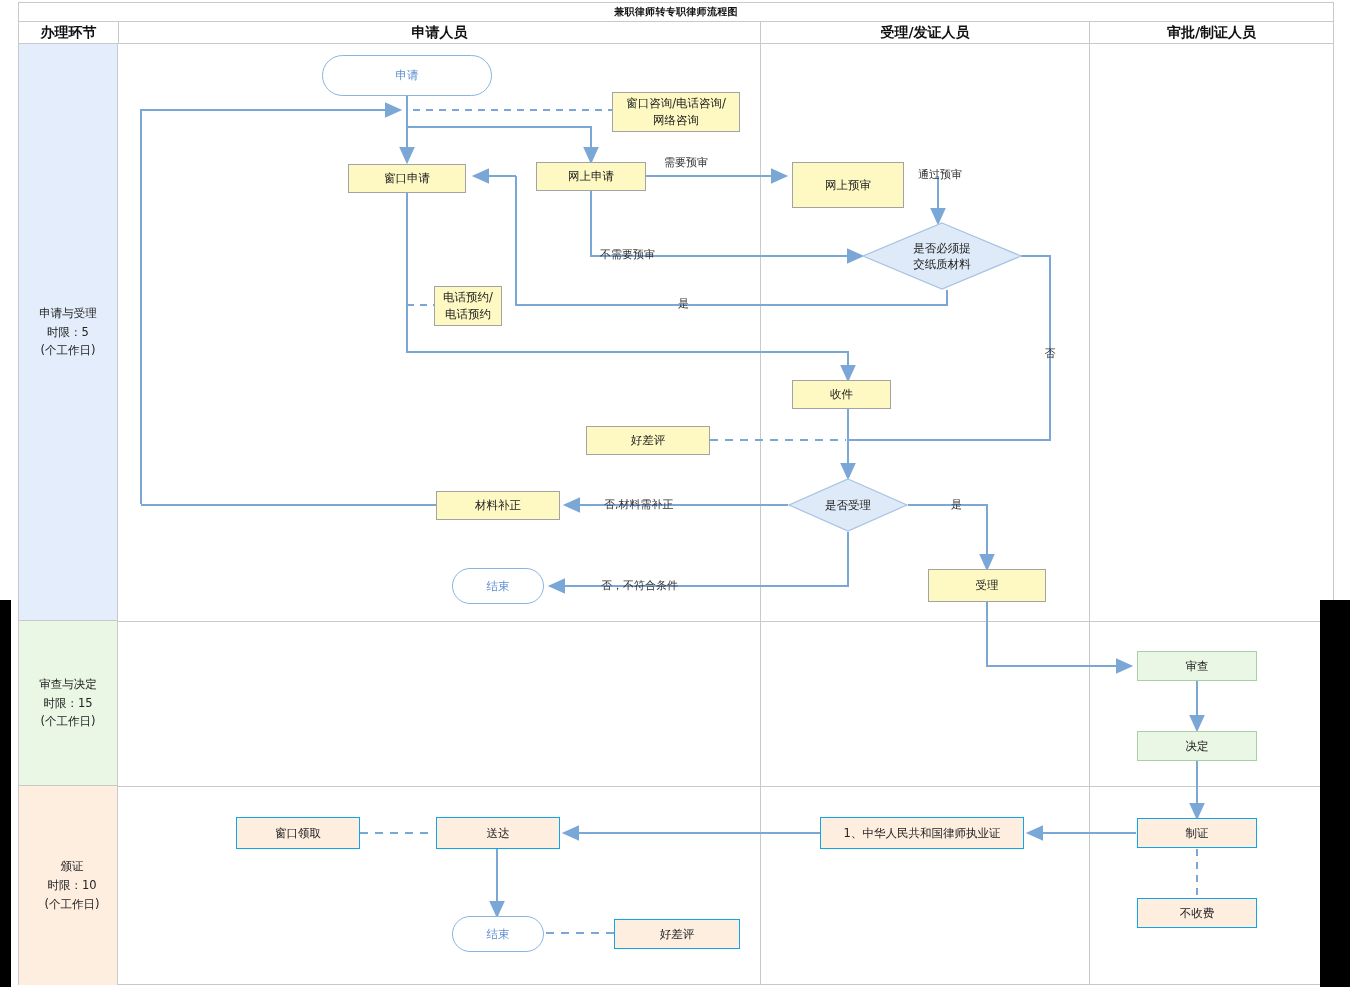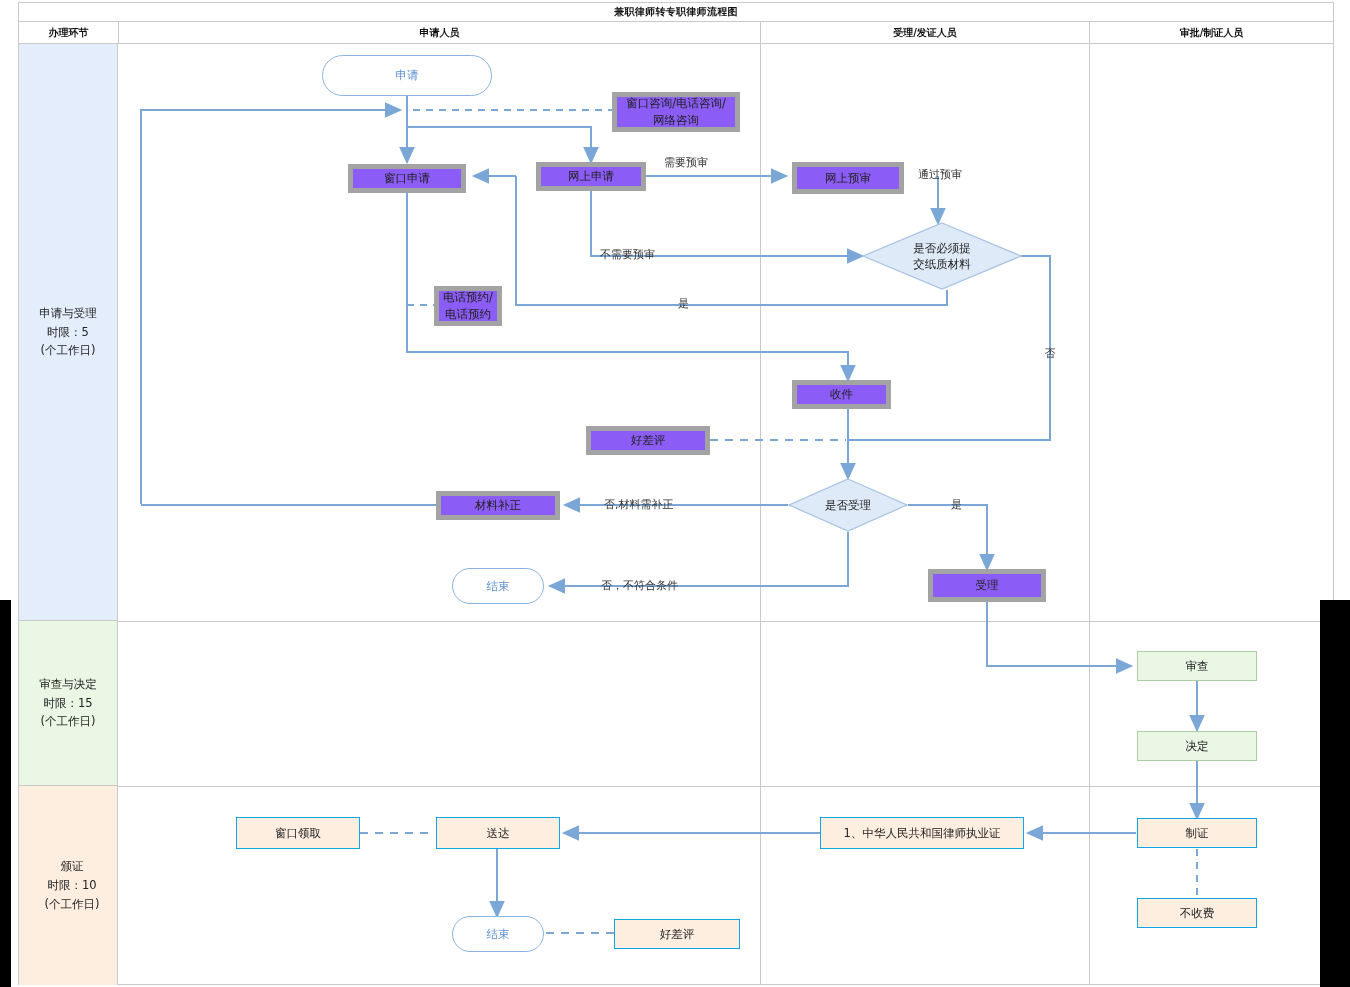"办理环节" .hdr { font-size: 10px -> 14px }
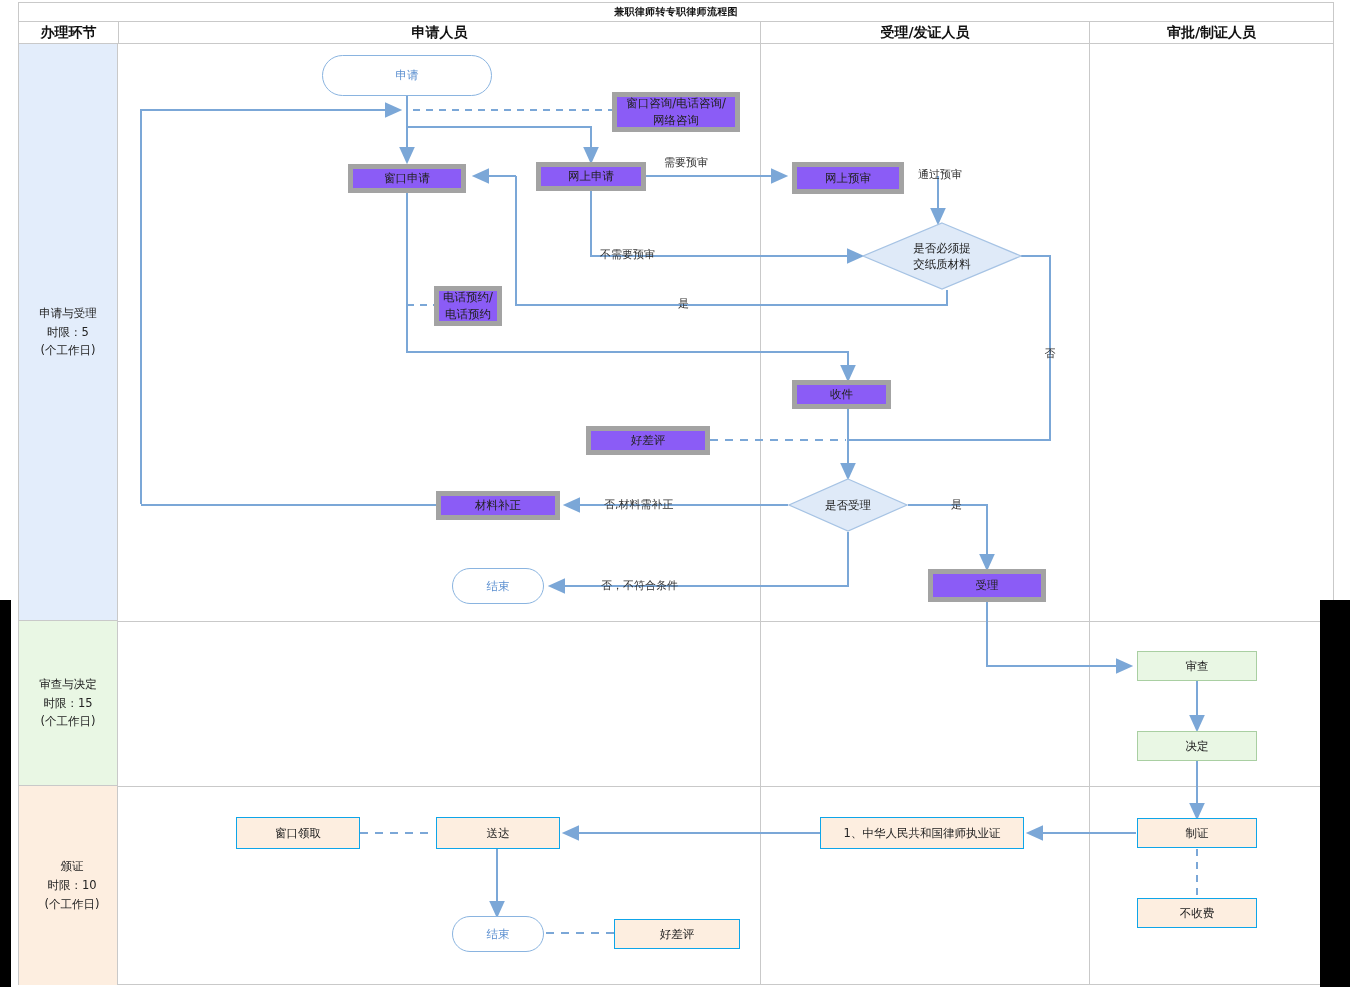"窗口咨询/电话咨询/" .rect { background: #8b5cf6 -> #fef9c3; border: 5px solid #a3a3a3 -> 1px solid #a3a3a3 }
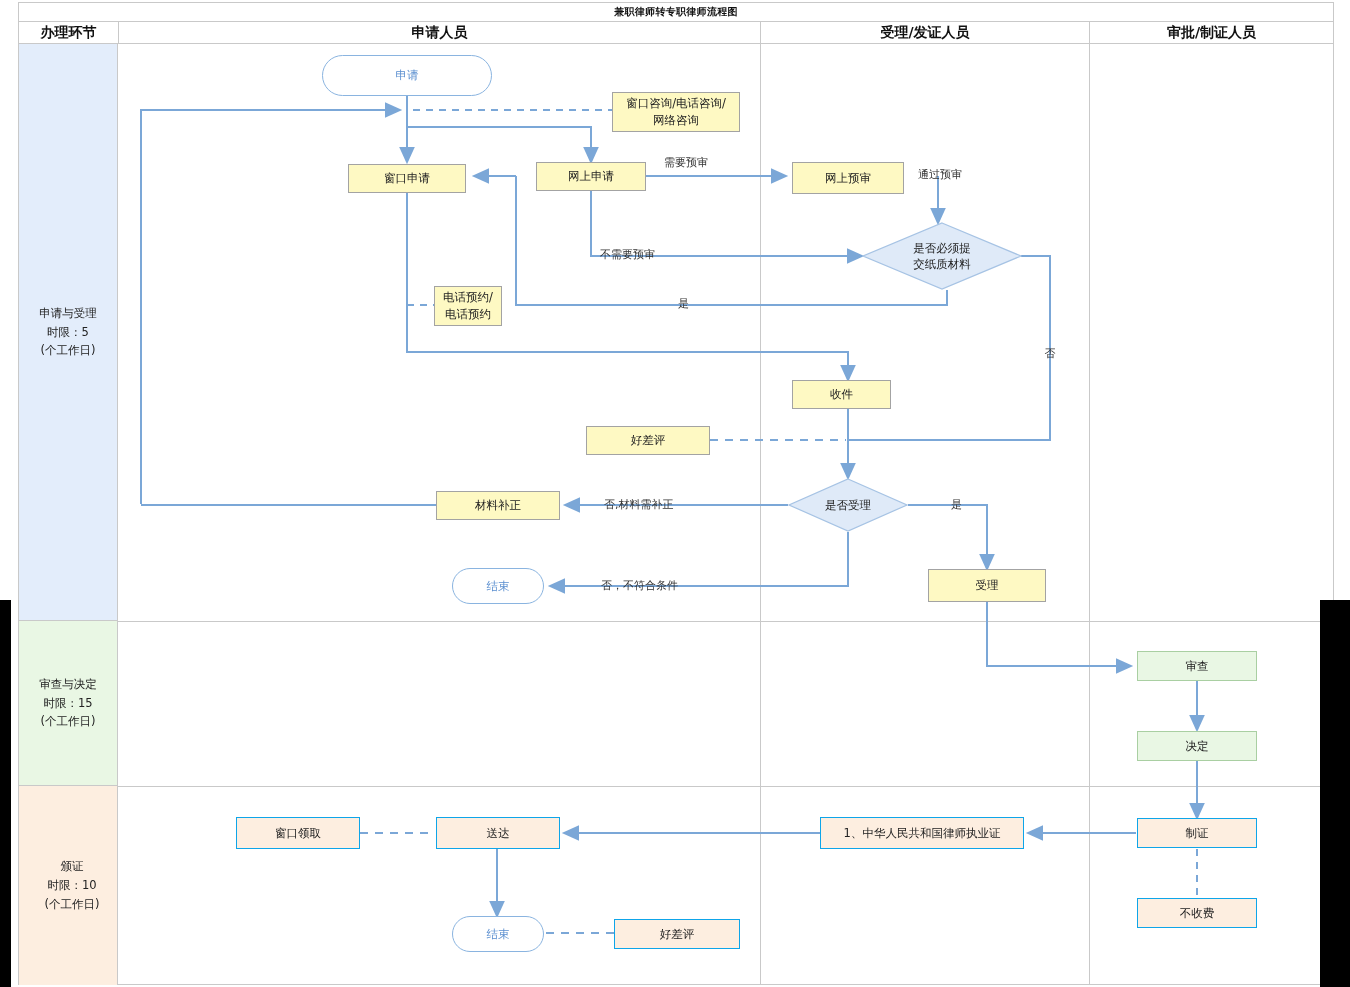"网上预审" div.node { height: 32px -> 46px }
